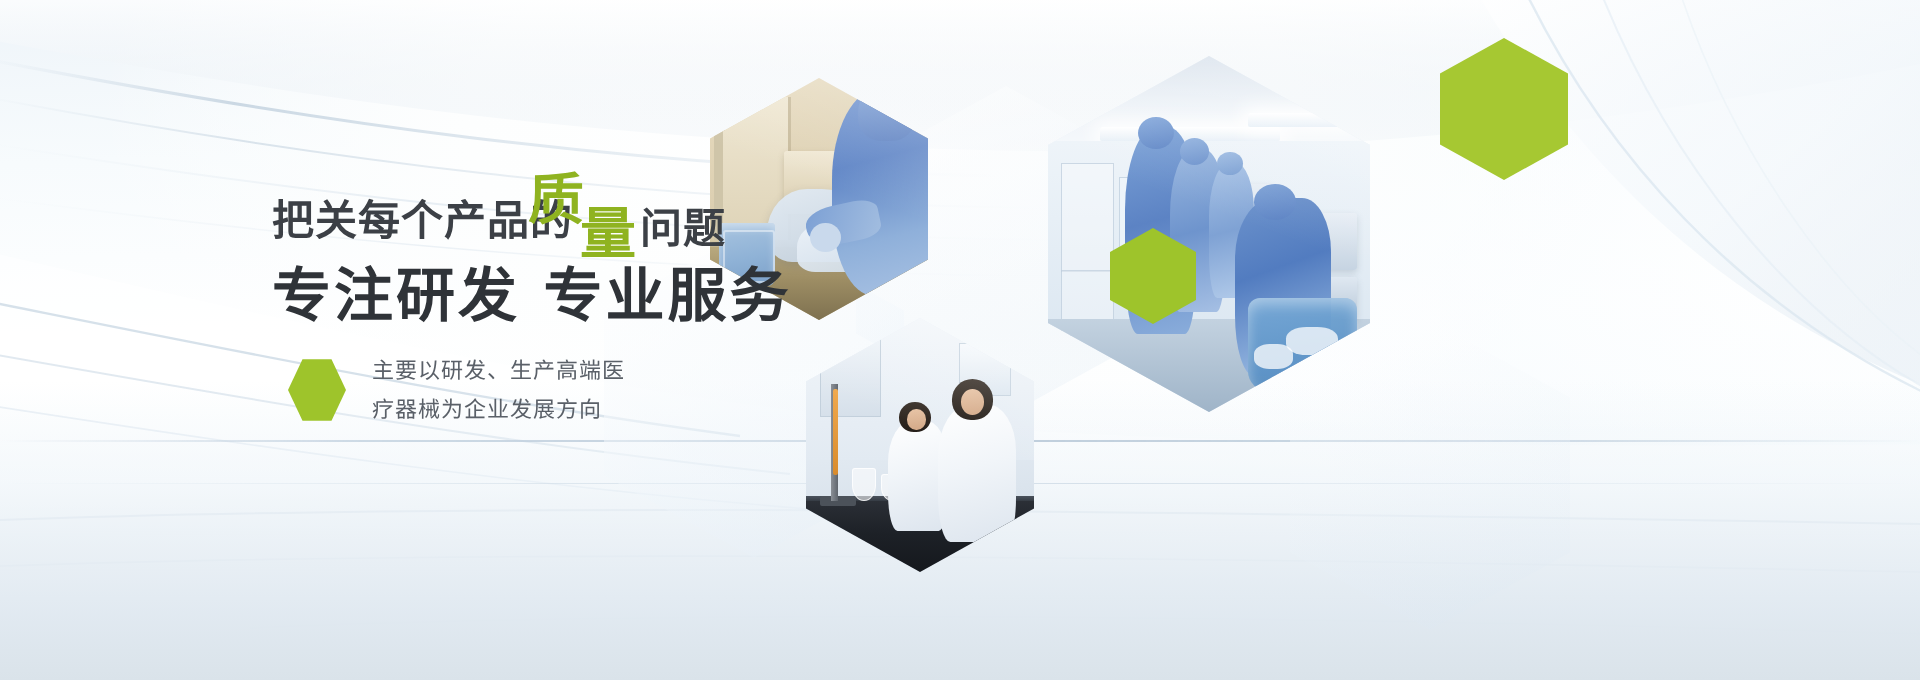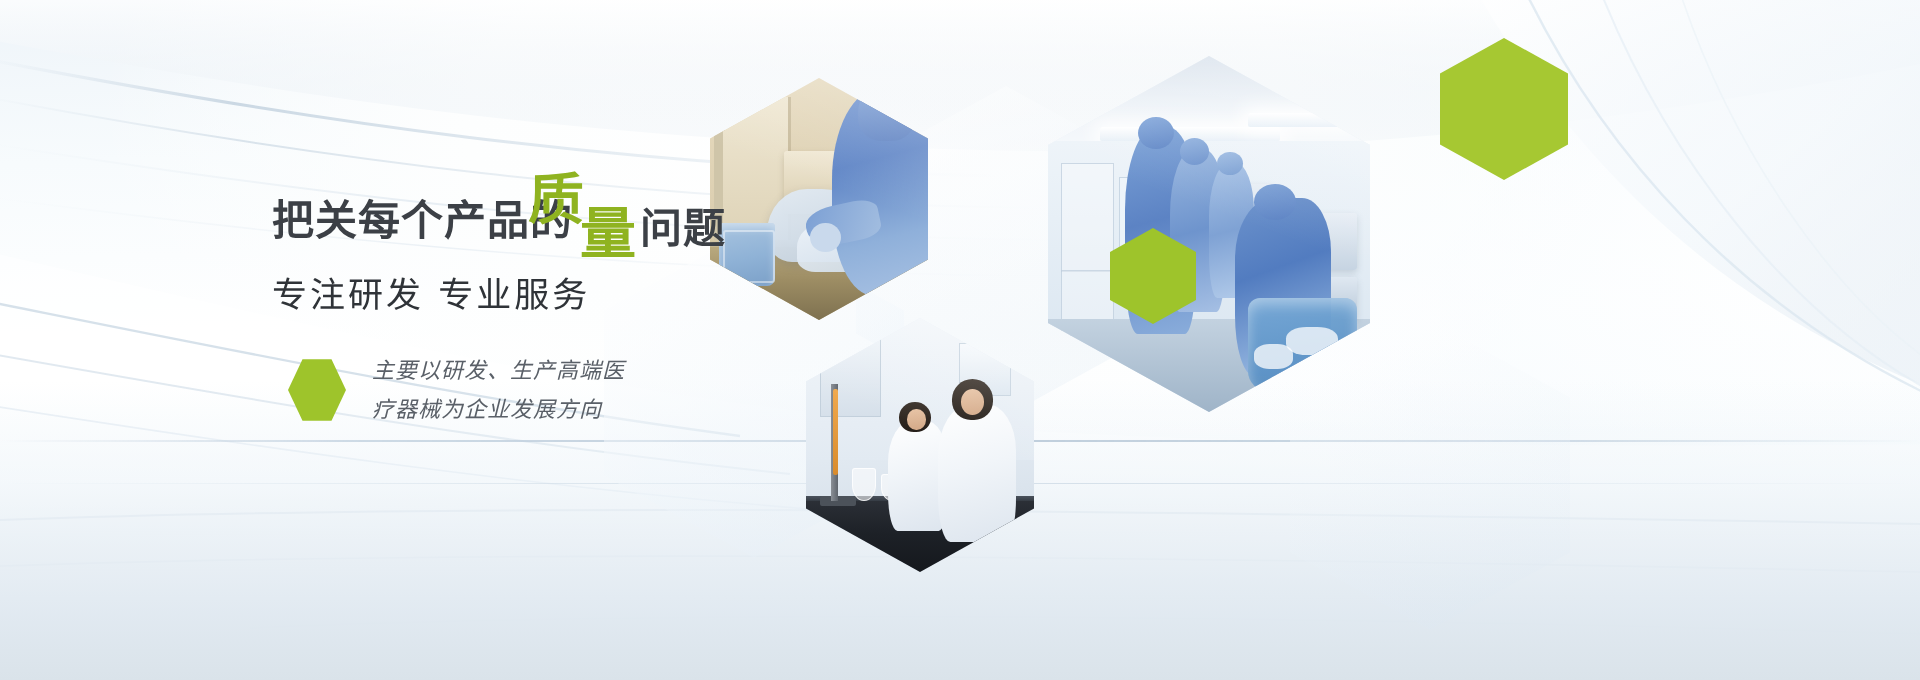"专注研发 专业服务" .line2 { font-size: 35px -> 59px; font-weight: 400 -> 700; margin-top: 25px -> 12px }
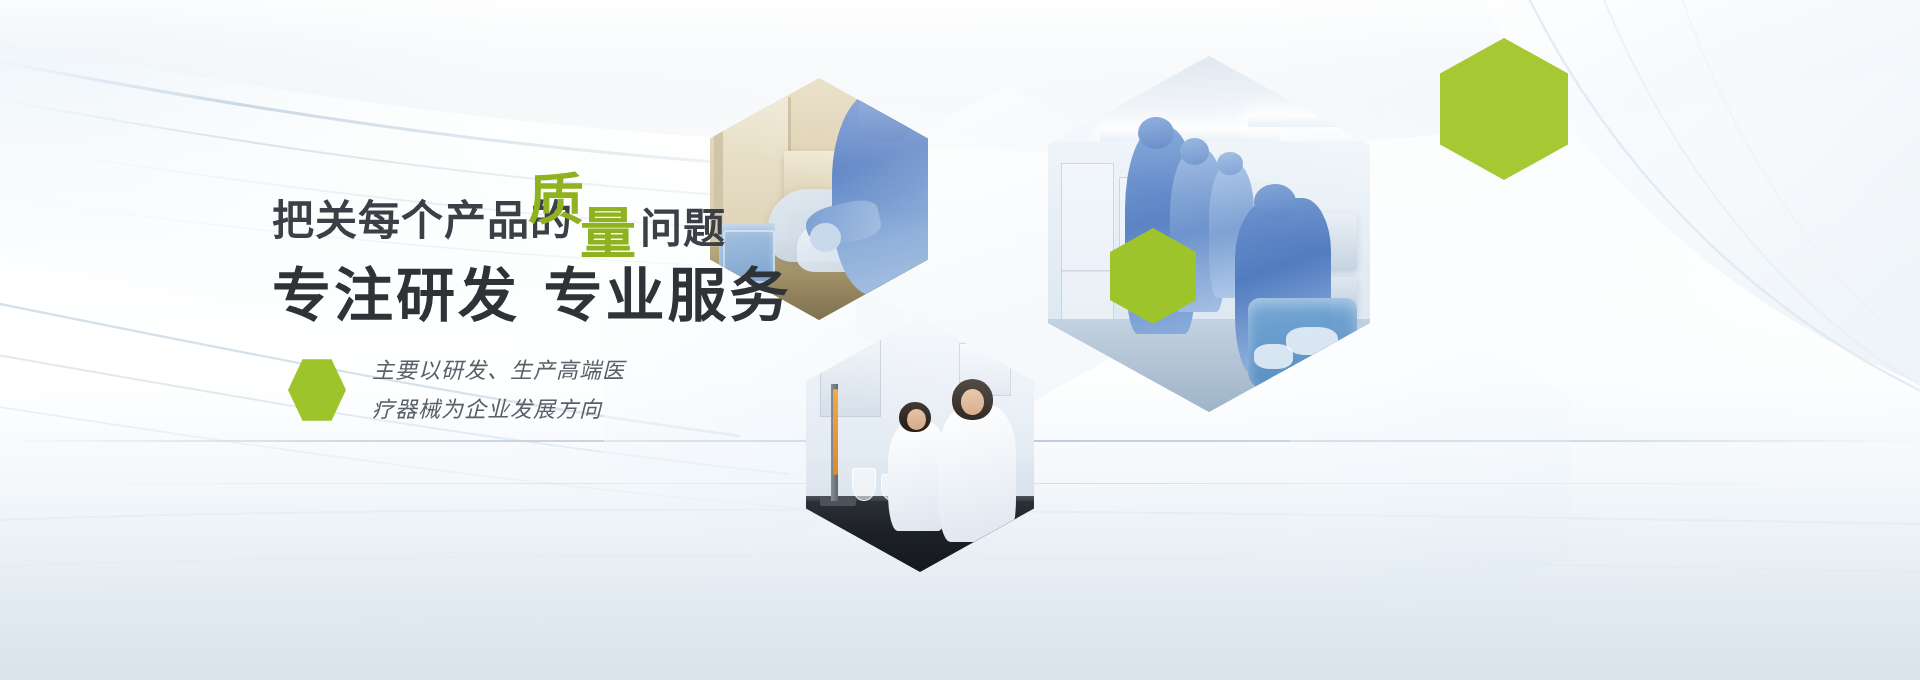"主要以研发、生产高端医" .sub-text { font-style: italic -> none }
